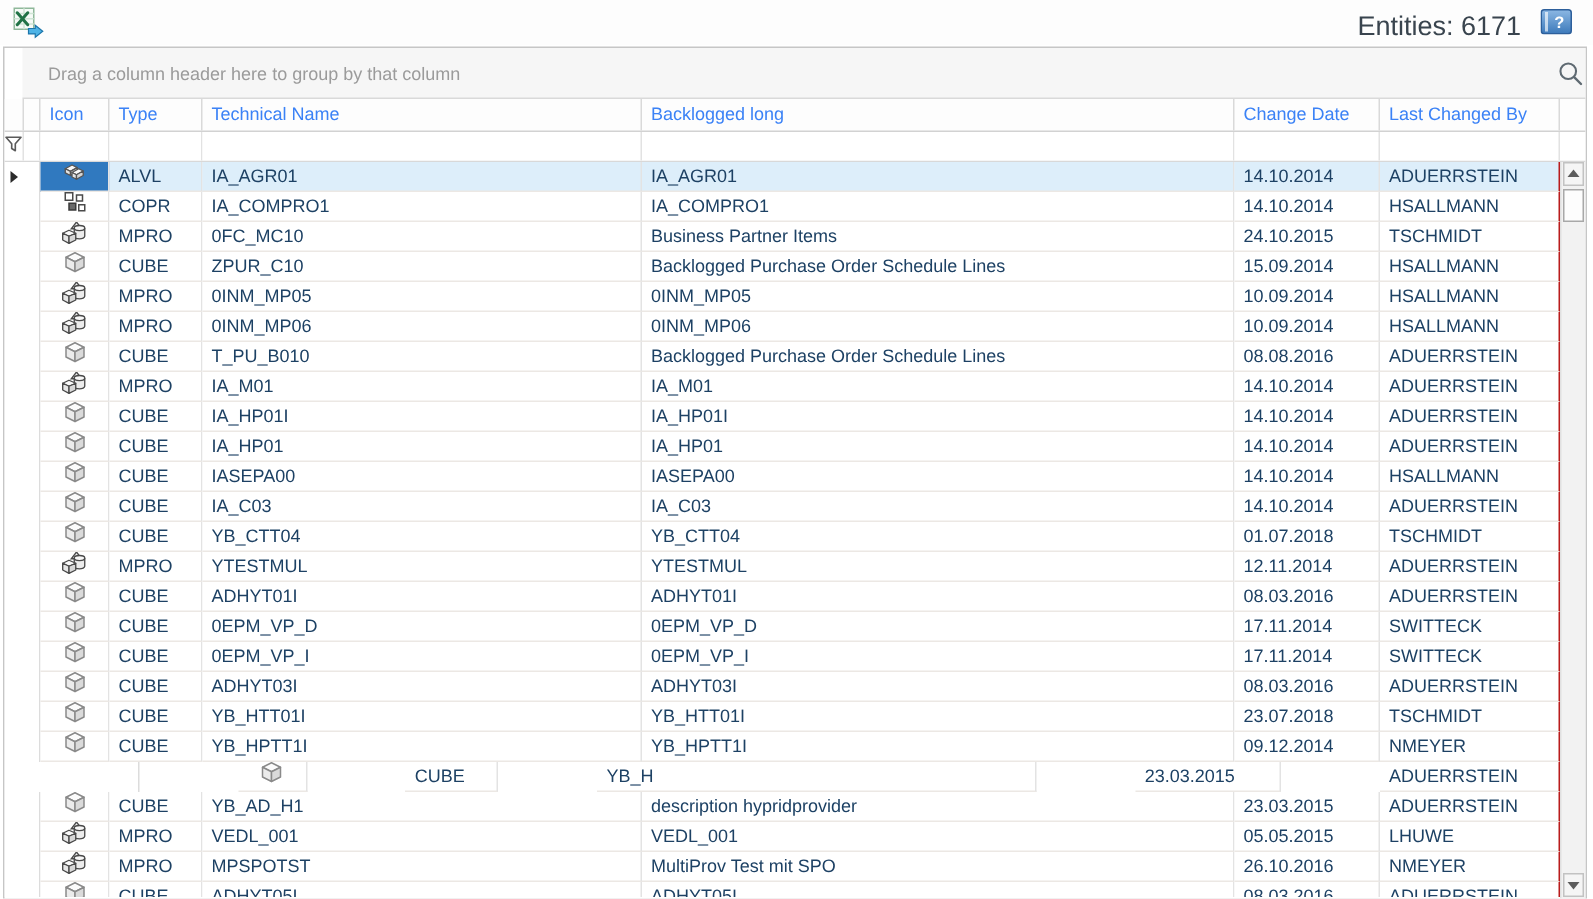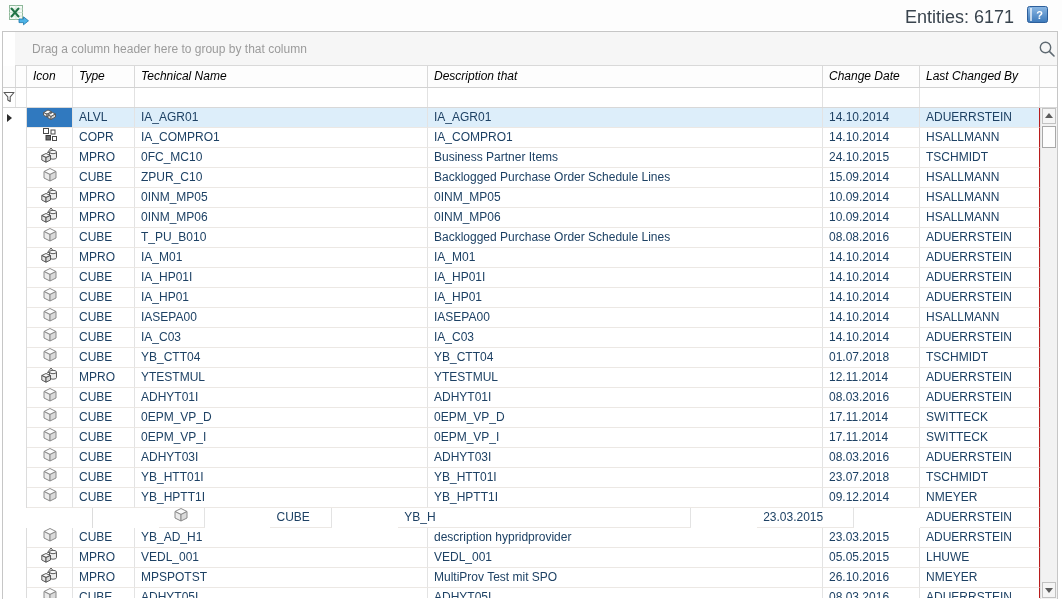"Icon" .hcell { color: #000000 -> #3b82f6; font-style: italic -> none }
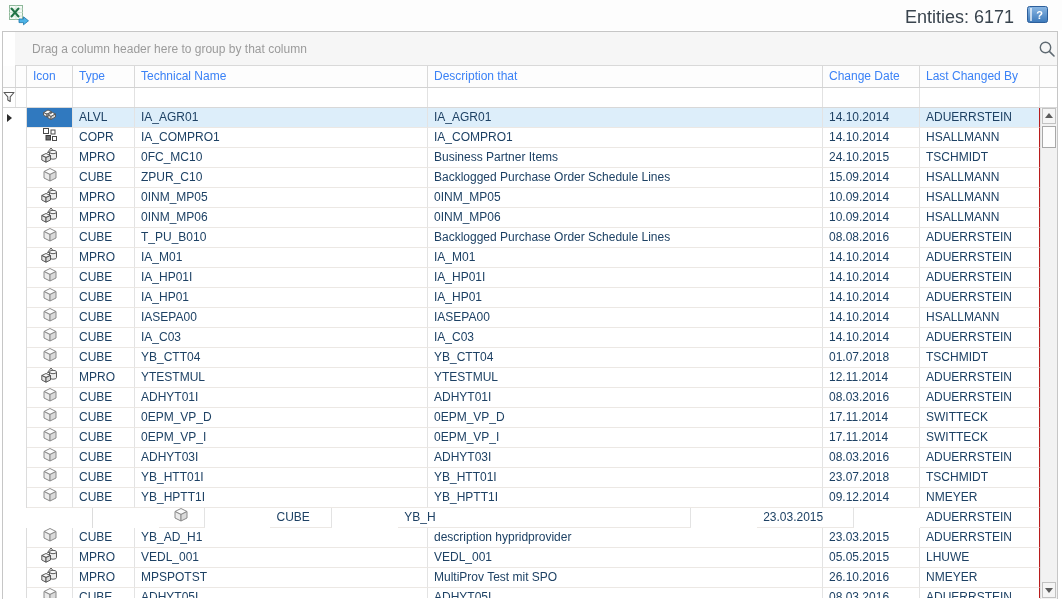"Description that" div.hcell { text: Description that -> Backlogged long }
